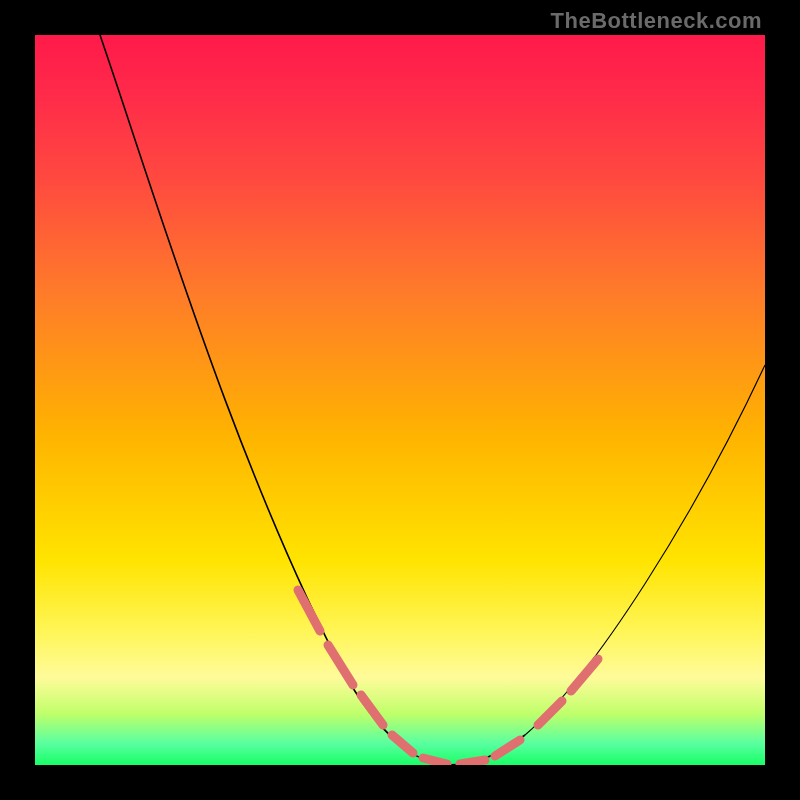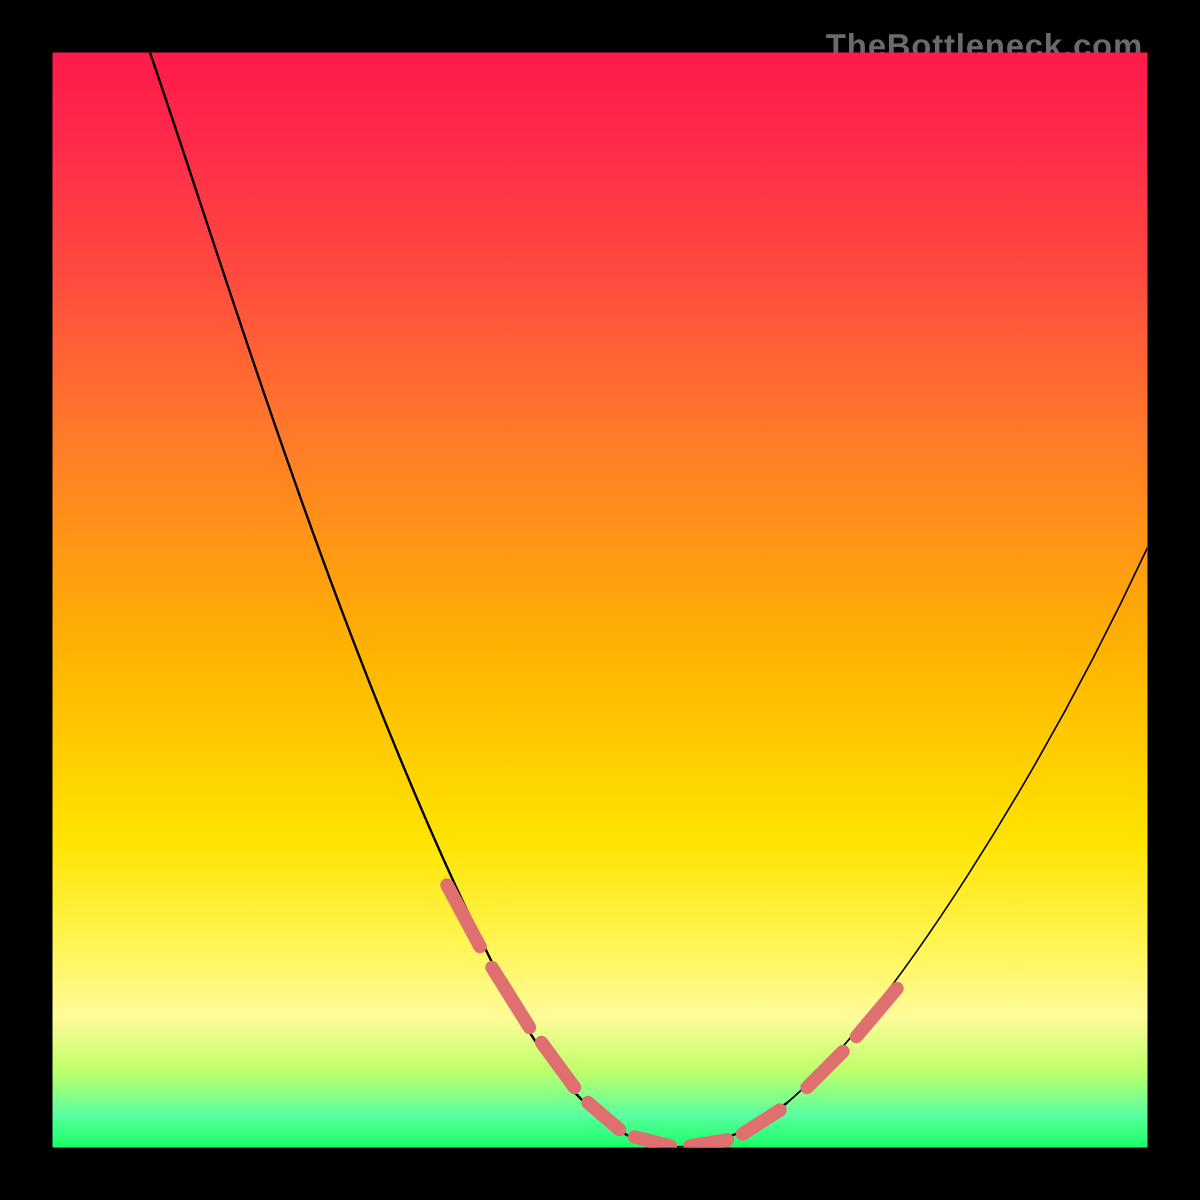"TheBottleneck.com" .watermark { top: 18px -> 8px }
